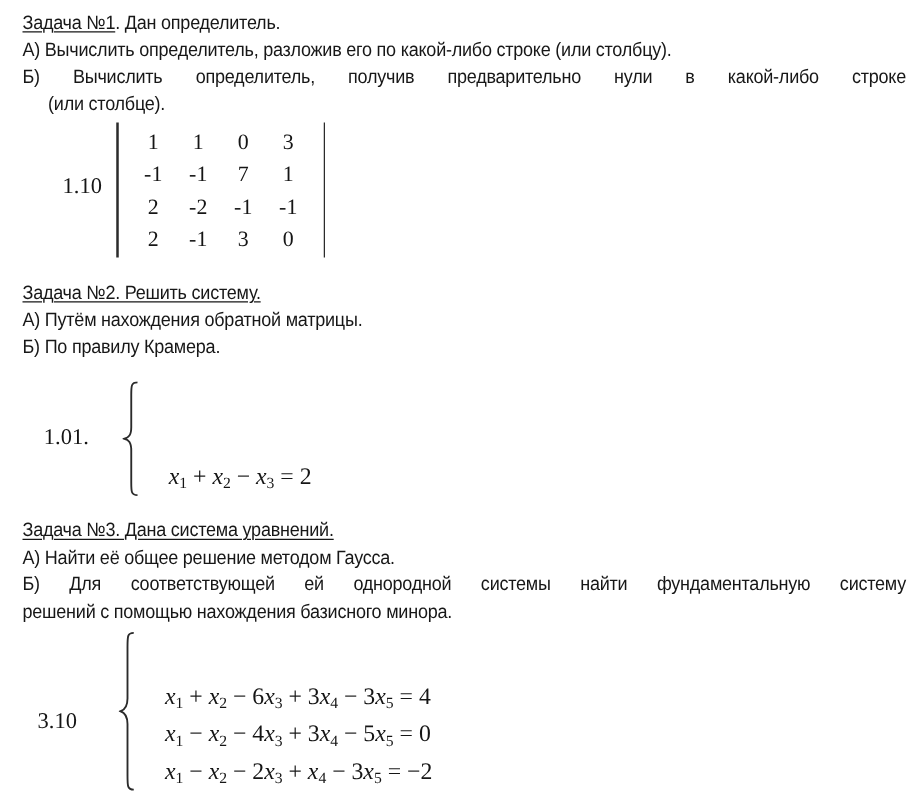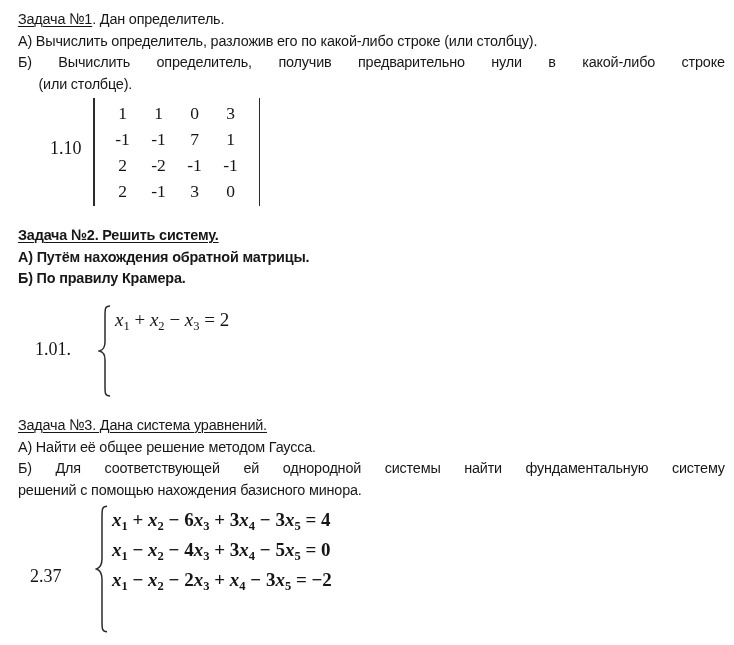"Задача №2. Решить систему." div.block { font-weight: bold -> none }
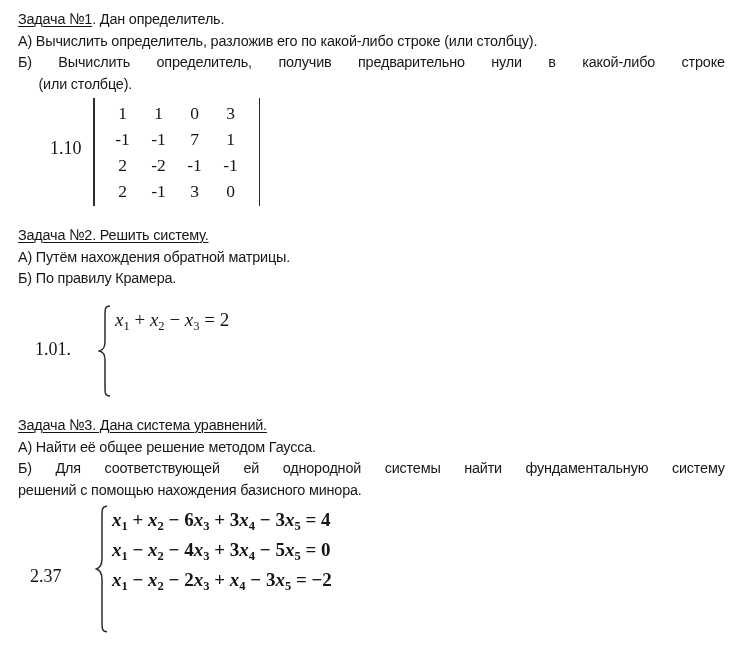"x1 + x2 − x3" .system { align-items: flex-start -> flex-end; gap: none -> 20px }
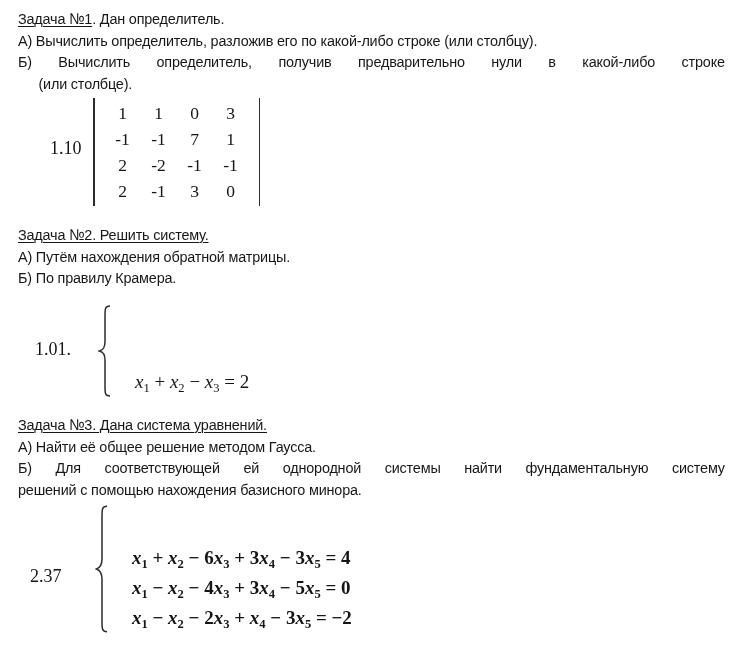"x1 + x2 − 6x3" div.system { font-weight: bold -> none }
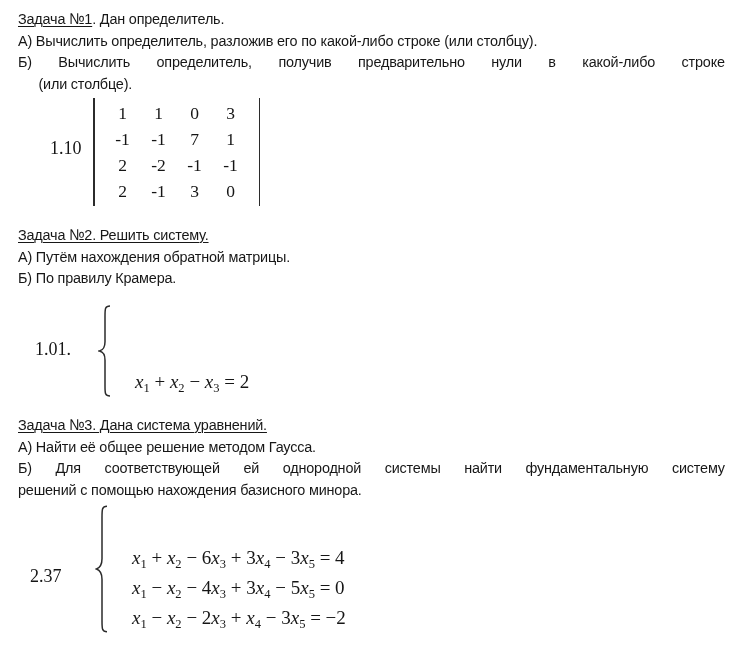"2.37" div.tag { text: 2.37 -> 3.10 }
